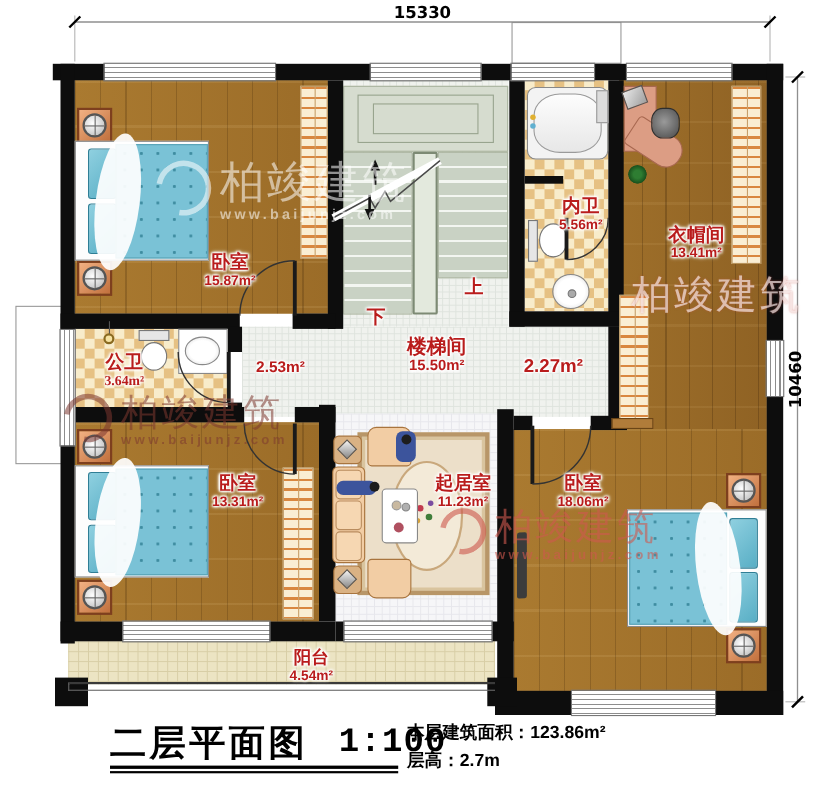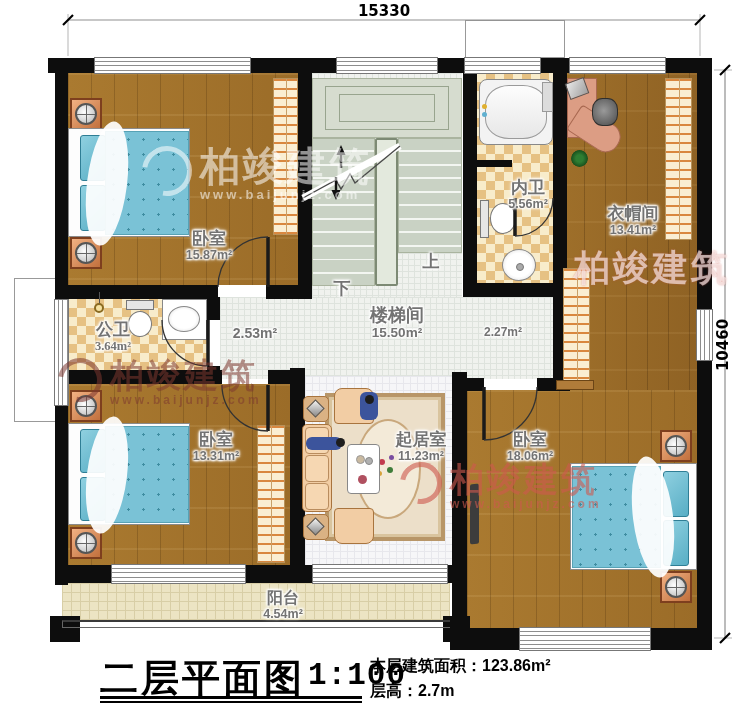"柏竣建筑" .wm-brand { font-weight: 700 -> 400 }
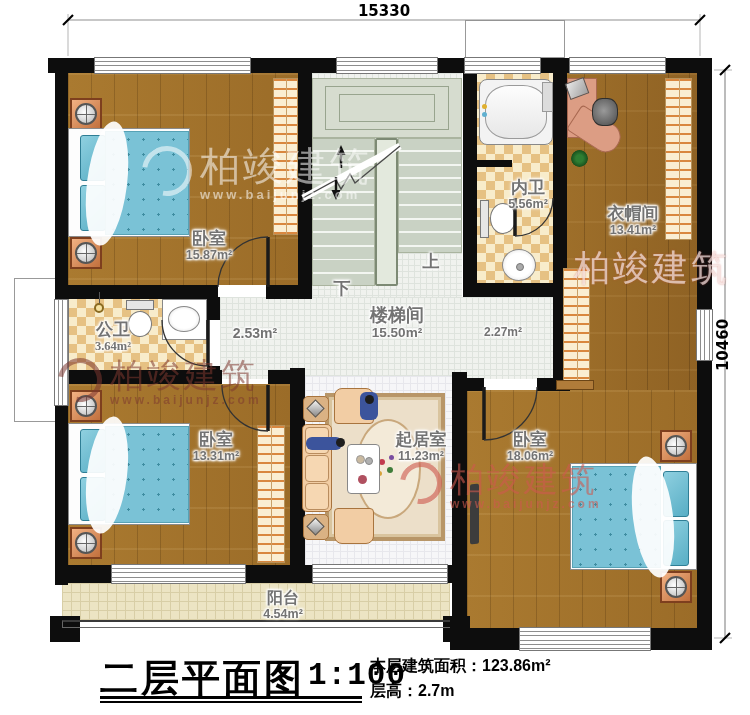"内卫" .rlabel { color: #737373 -> #b91c1c }
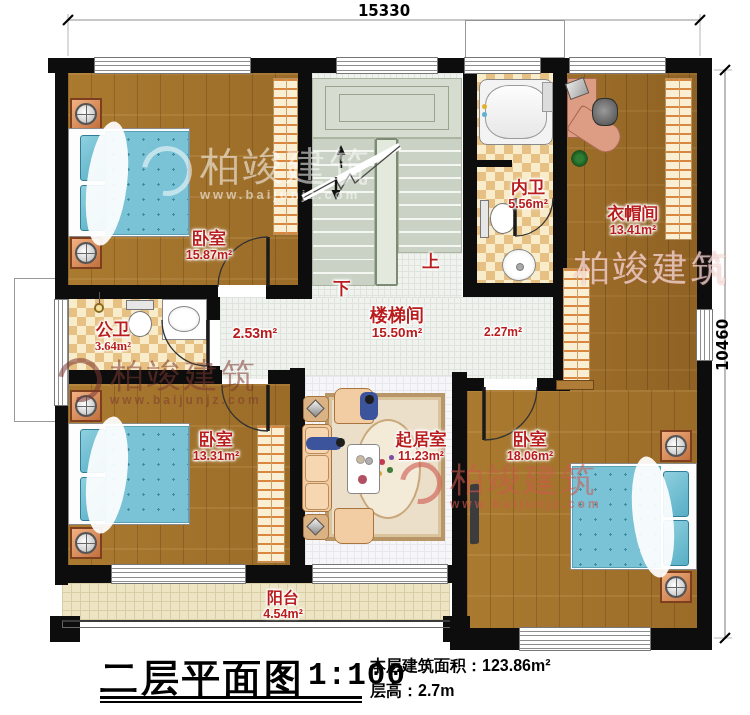"2.27m²" div.rarea { font-size: 12px -> 17px }
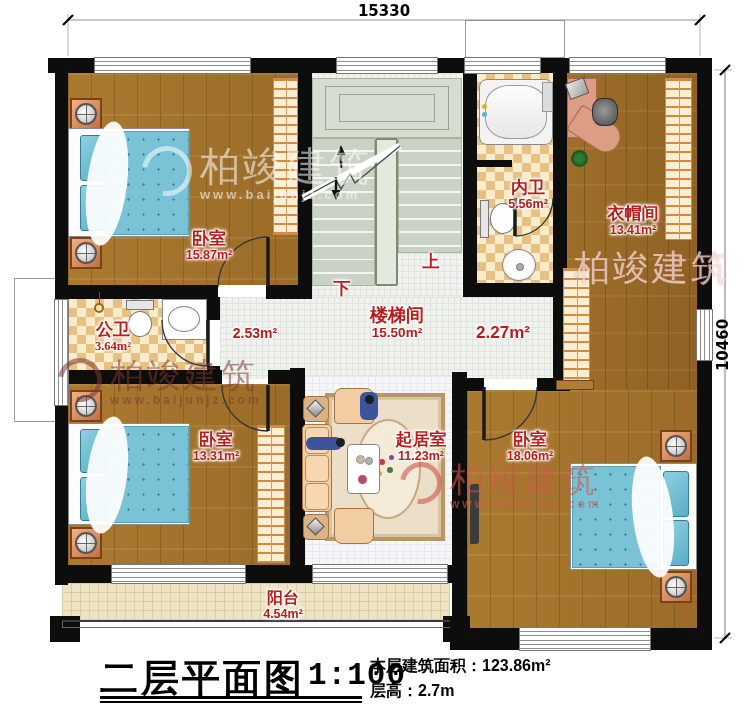"二层平面图" div.tb-title { font-size: 38px -> 33px }
